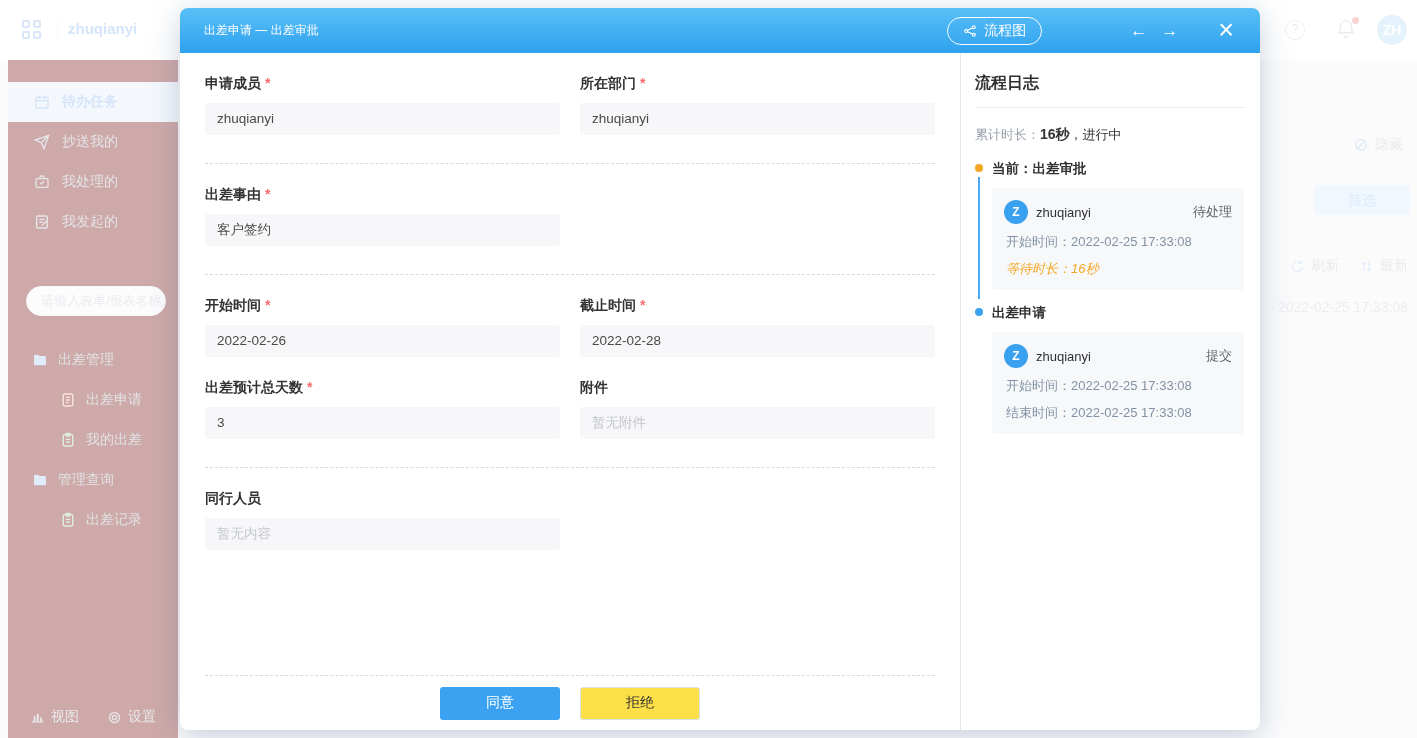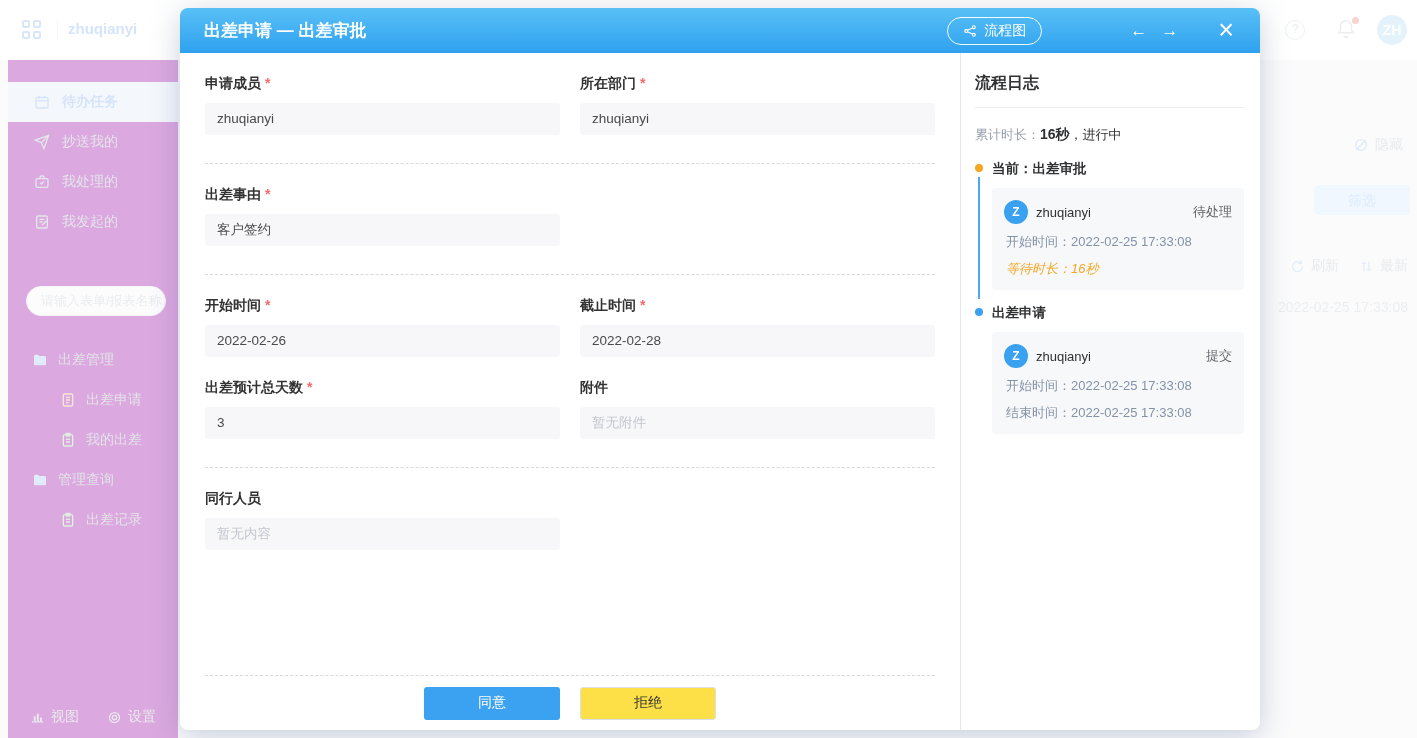"出差申请 — 出差审批" .modal-title { font-size: 17px -> 12px; font-weight: bold -> normal }
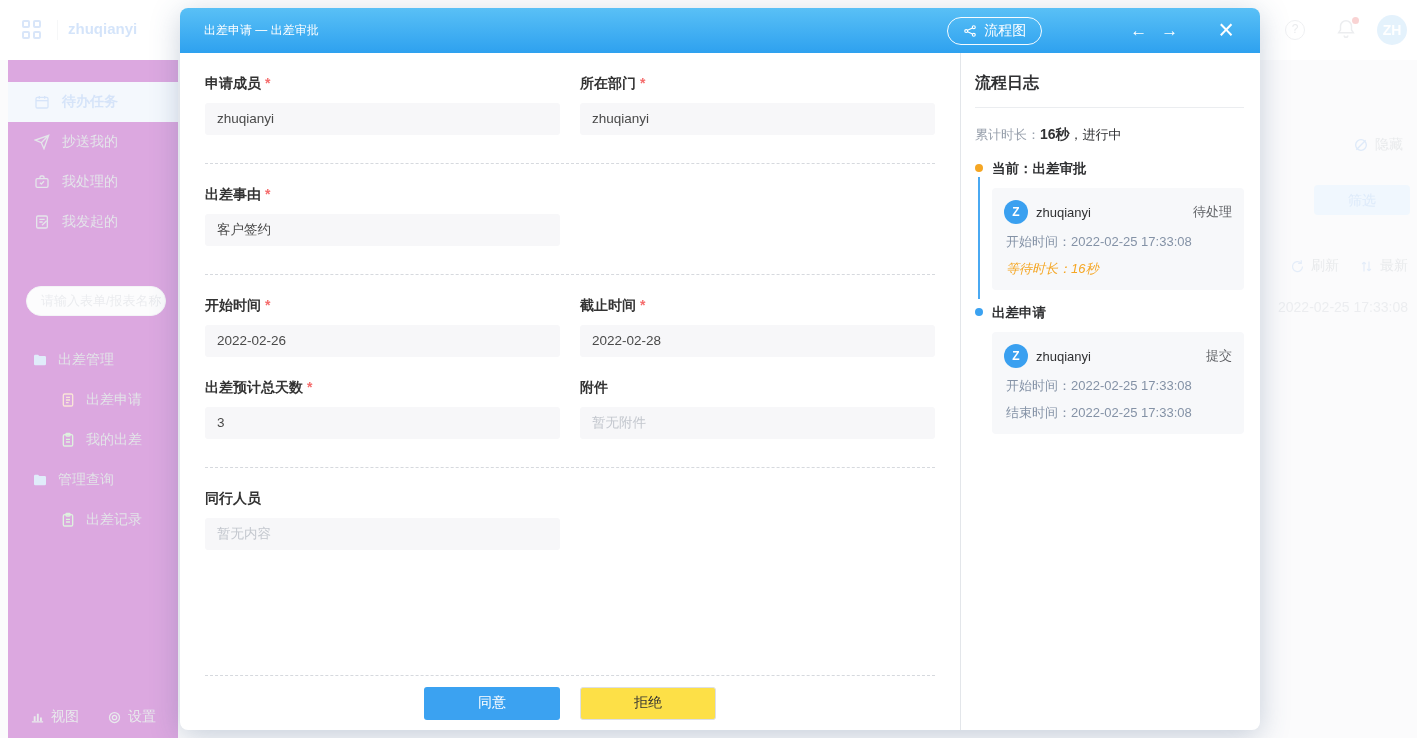"待办任务" .sidebar { background: #a21caf -> #7f1d1d }
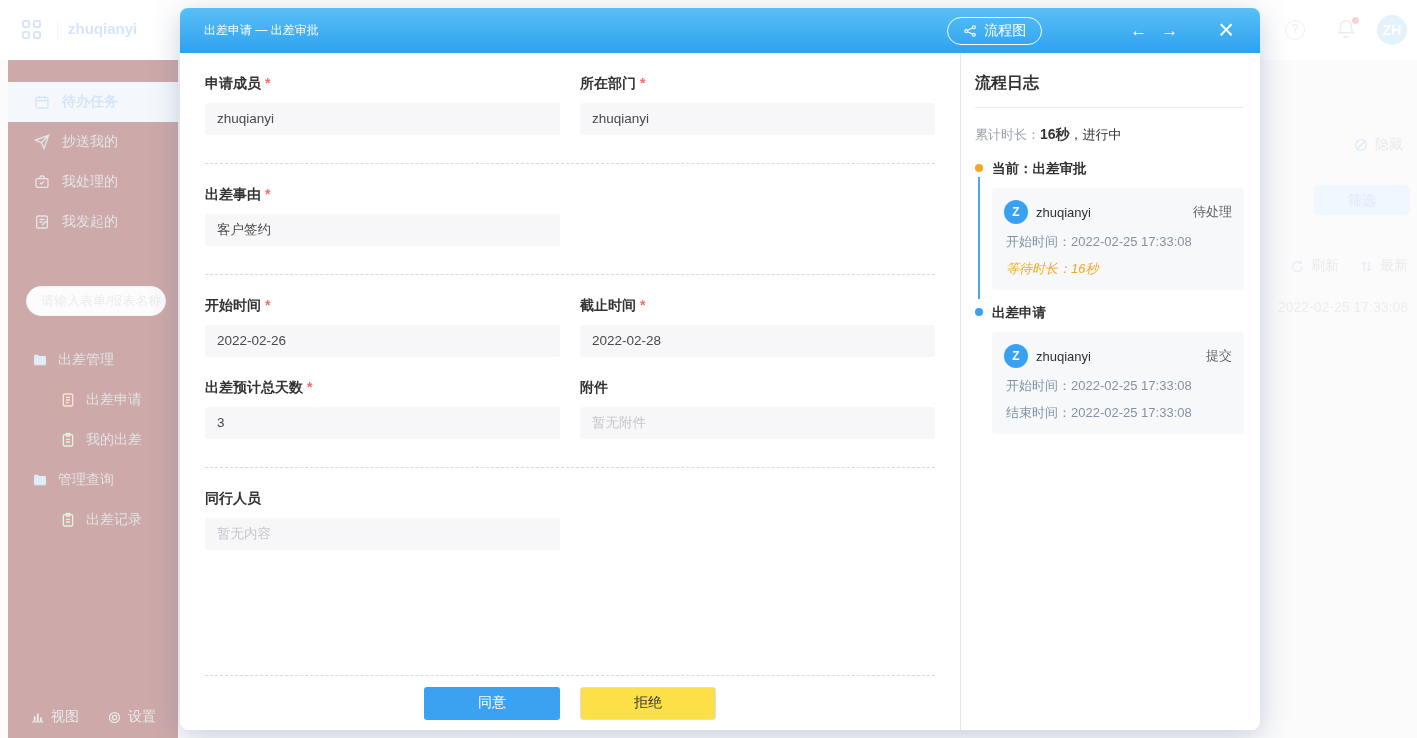"同意" .btn { width: 136px -> 120px }
